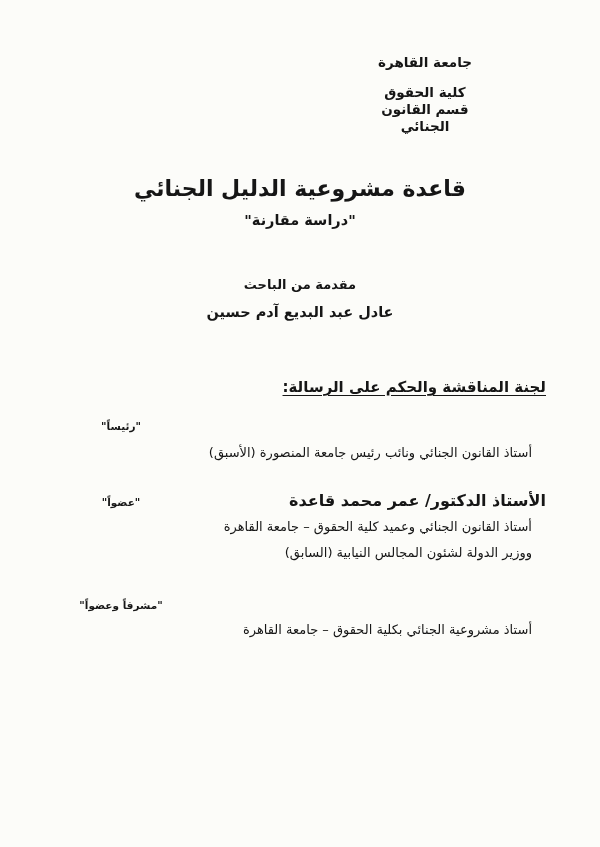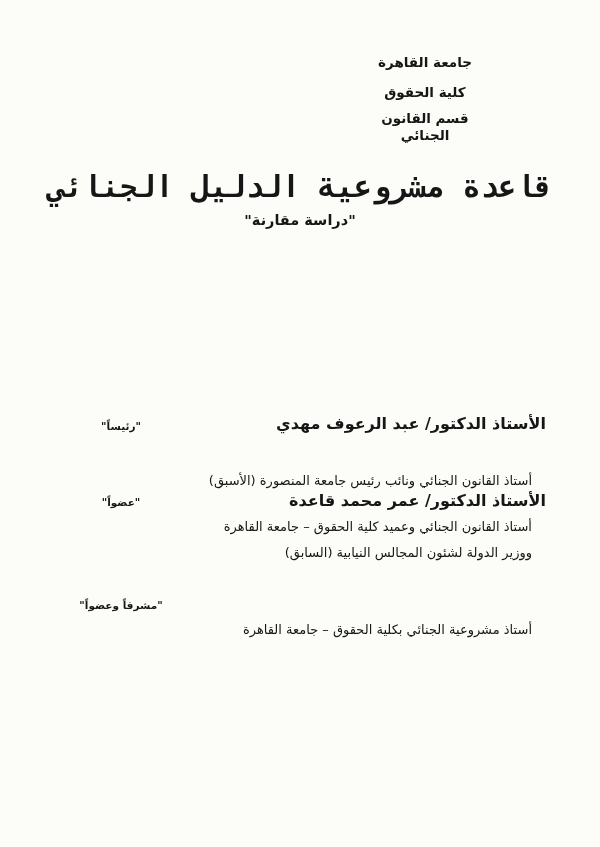"كلية الحقوق" .header .line2 { margin-bottom: 9px -> 0 }
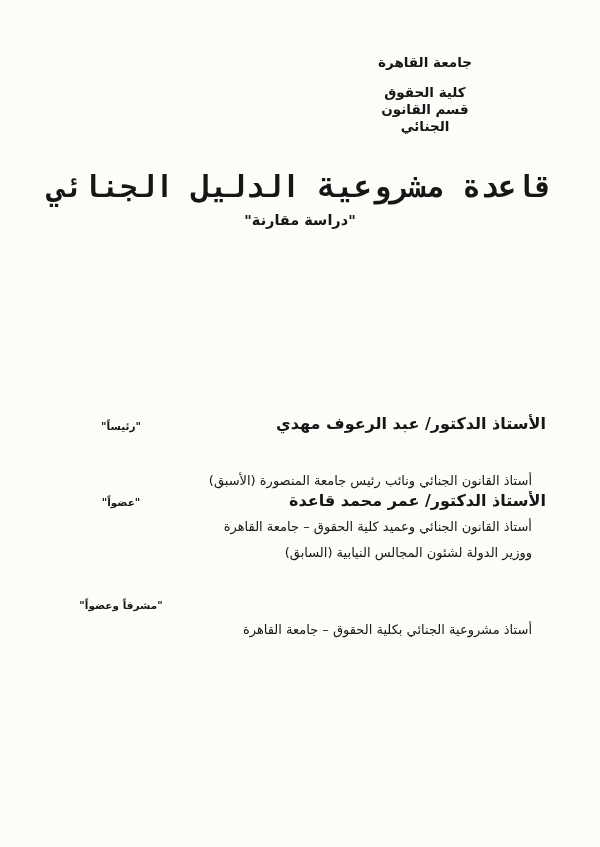"قاعدة مشروعية الدليل الجنائي" .main-title { font-family: Liberation Mono, monospace -> none; font-size: 30px -> 22px }
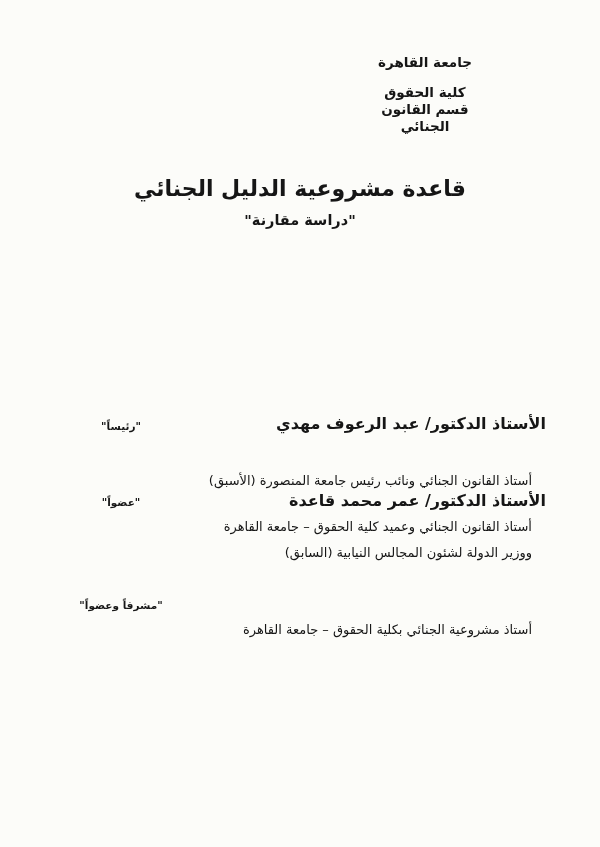"مقدمة من الباحث" div.author-block { html: none -> <div> <div>مقدمة من الباحث</div> <div>عادل عبد البديع آدم حسين</div> </div> }
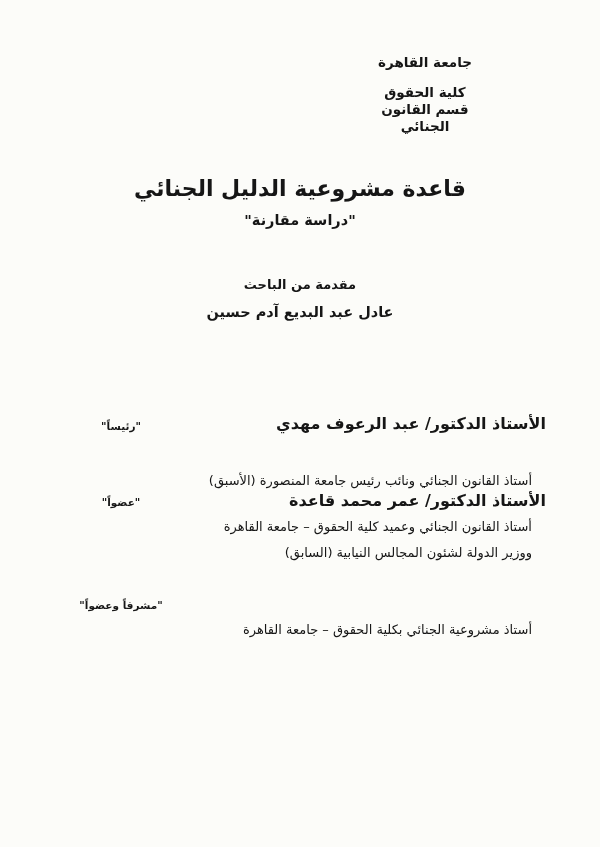"لجنة المناقشة والحكم على الرسالة:" div.committee-heading { html: none -> <div>لجنة المناقشة والحكم على الرسالة:</div> }
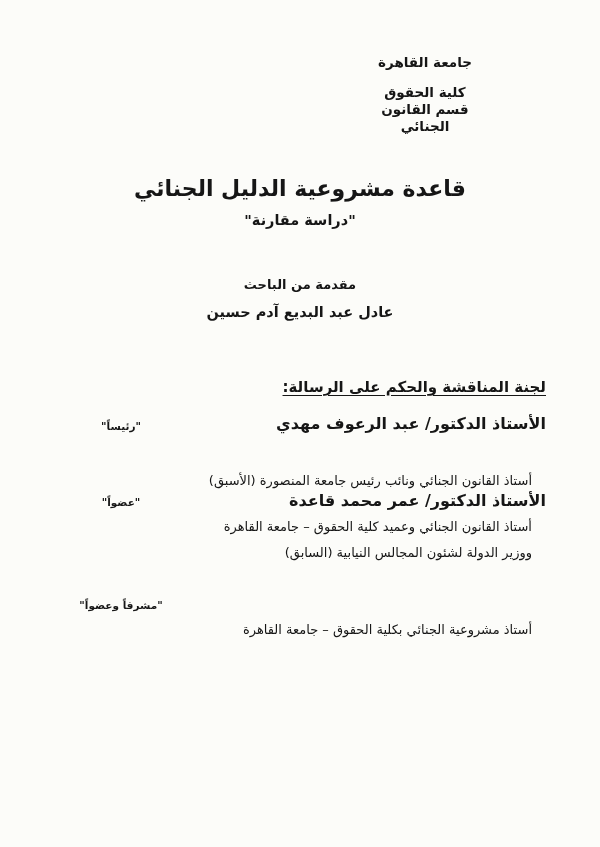"الأستاذ الدكتور/ عبد الرعوف مهدي" div.member-name { html: <div>الأستاذ الدكتور/ عبد الرعوف مهدي</div> -> none }
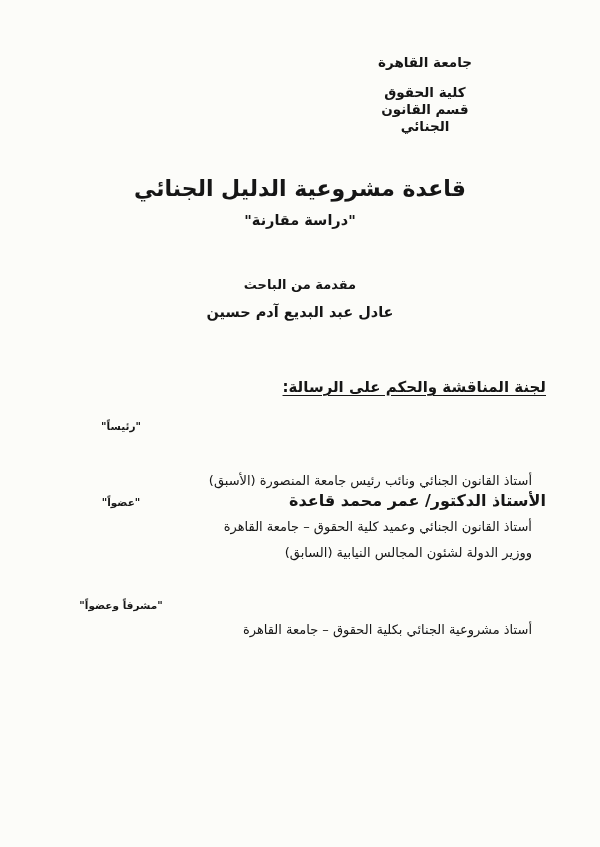"أستاذ القانون الجنائي ونائب رئيس" .m1-desc { margin-top: 28px -> none }
